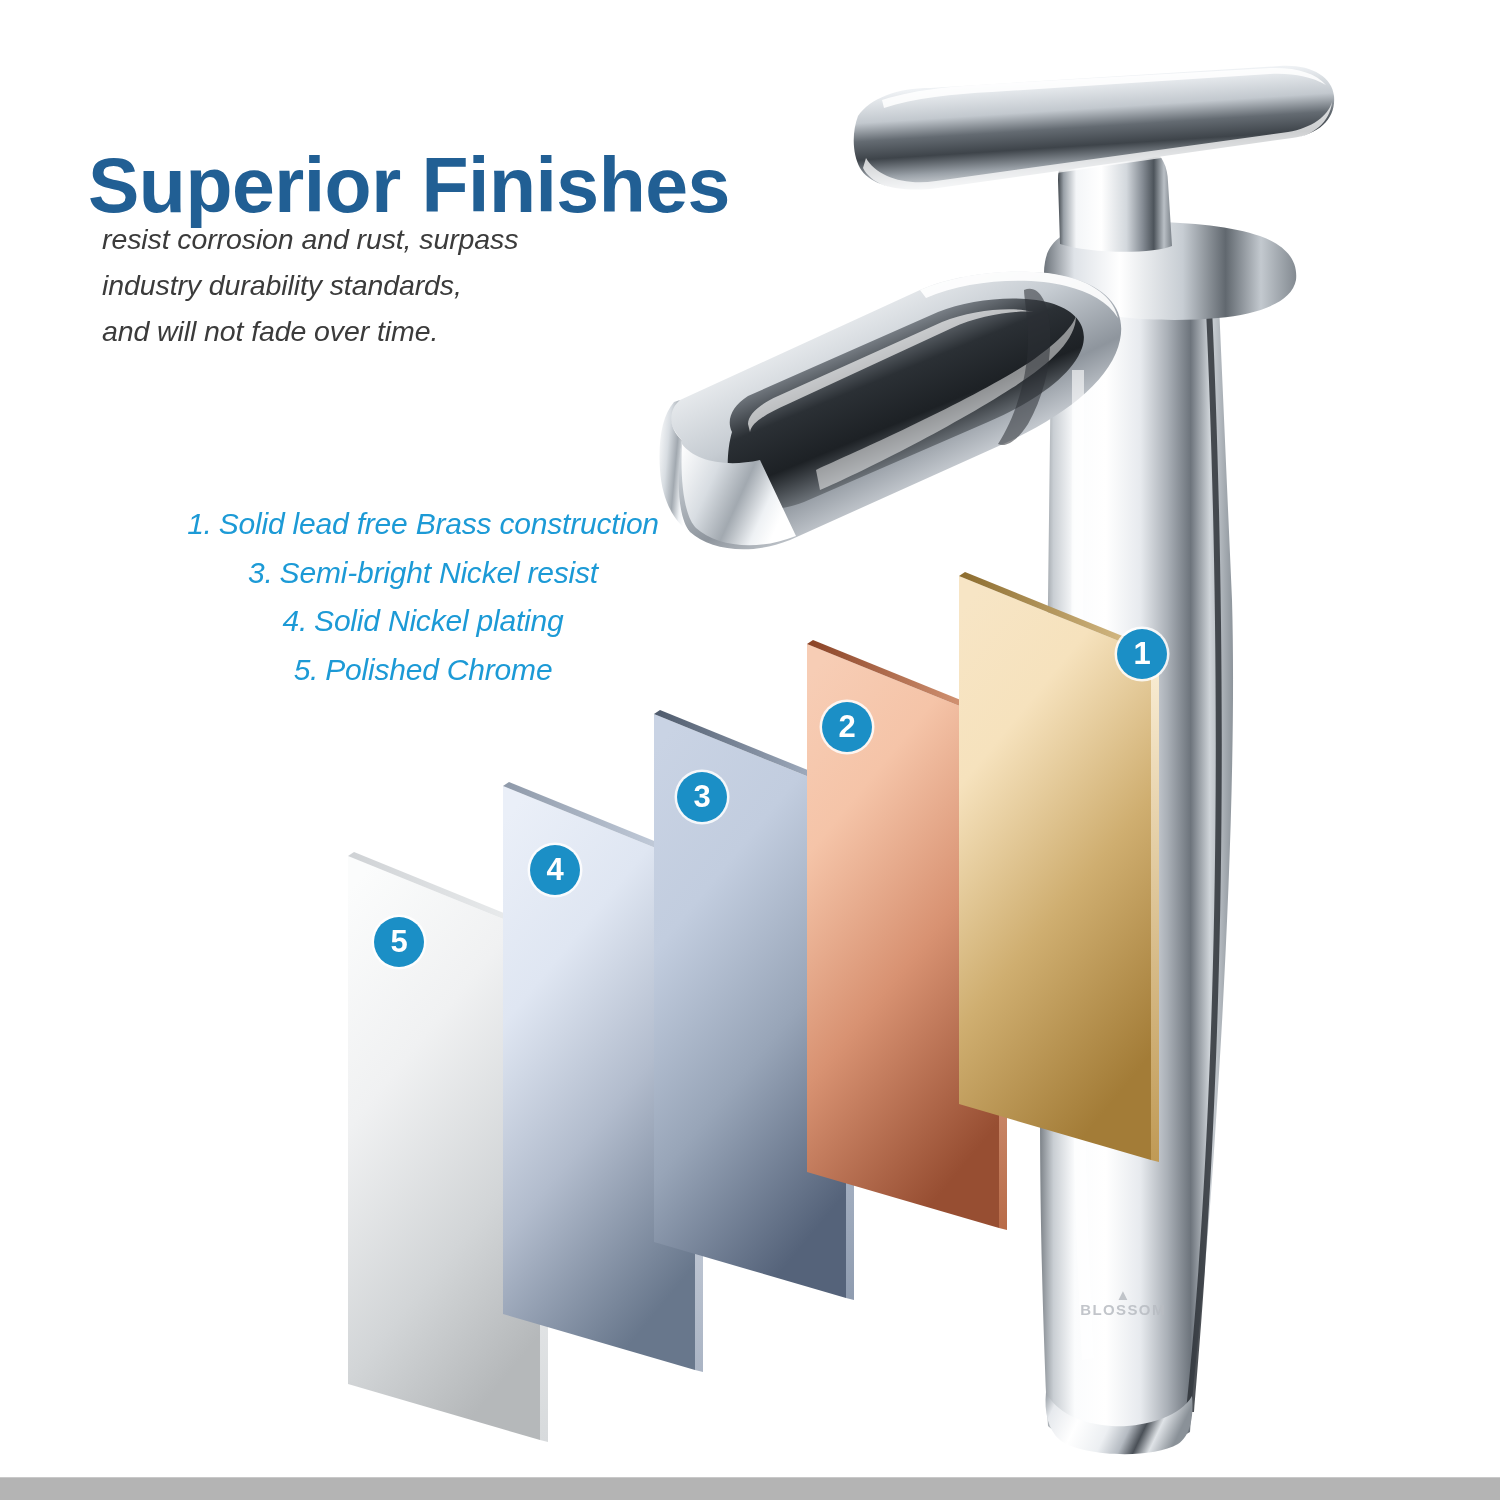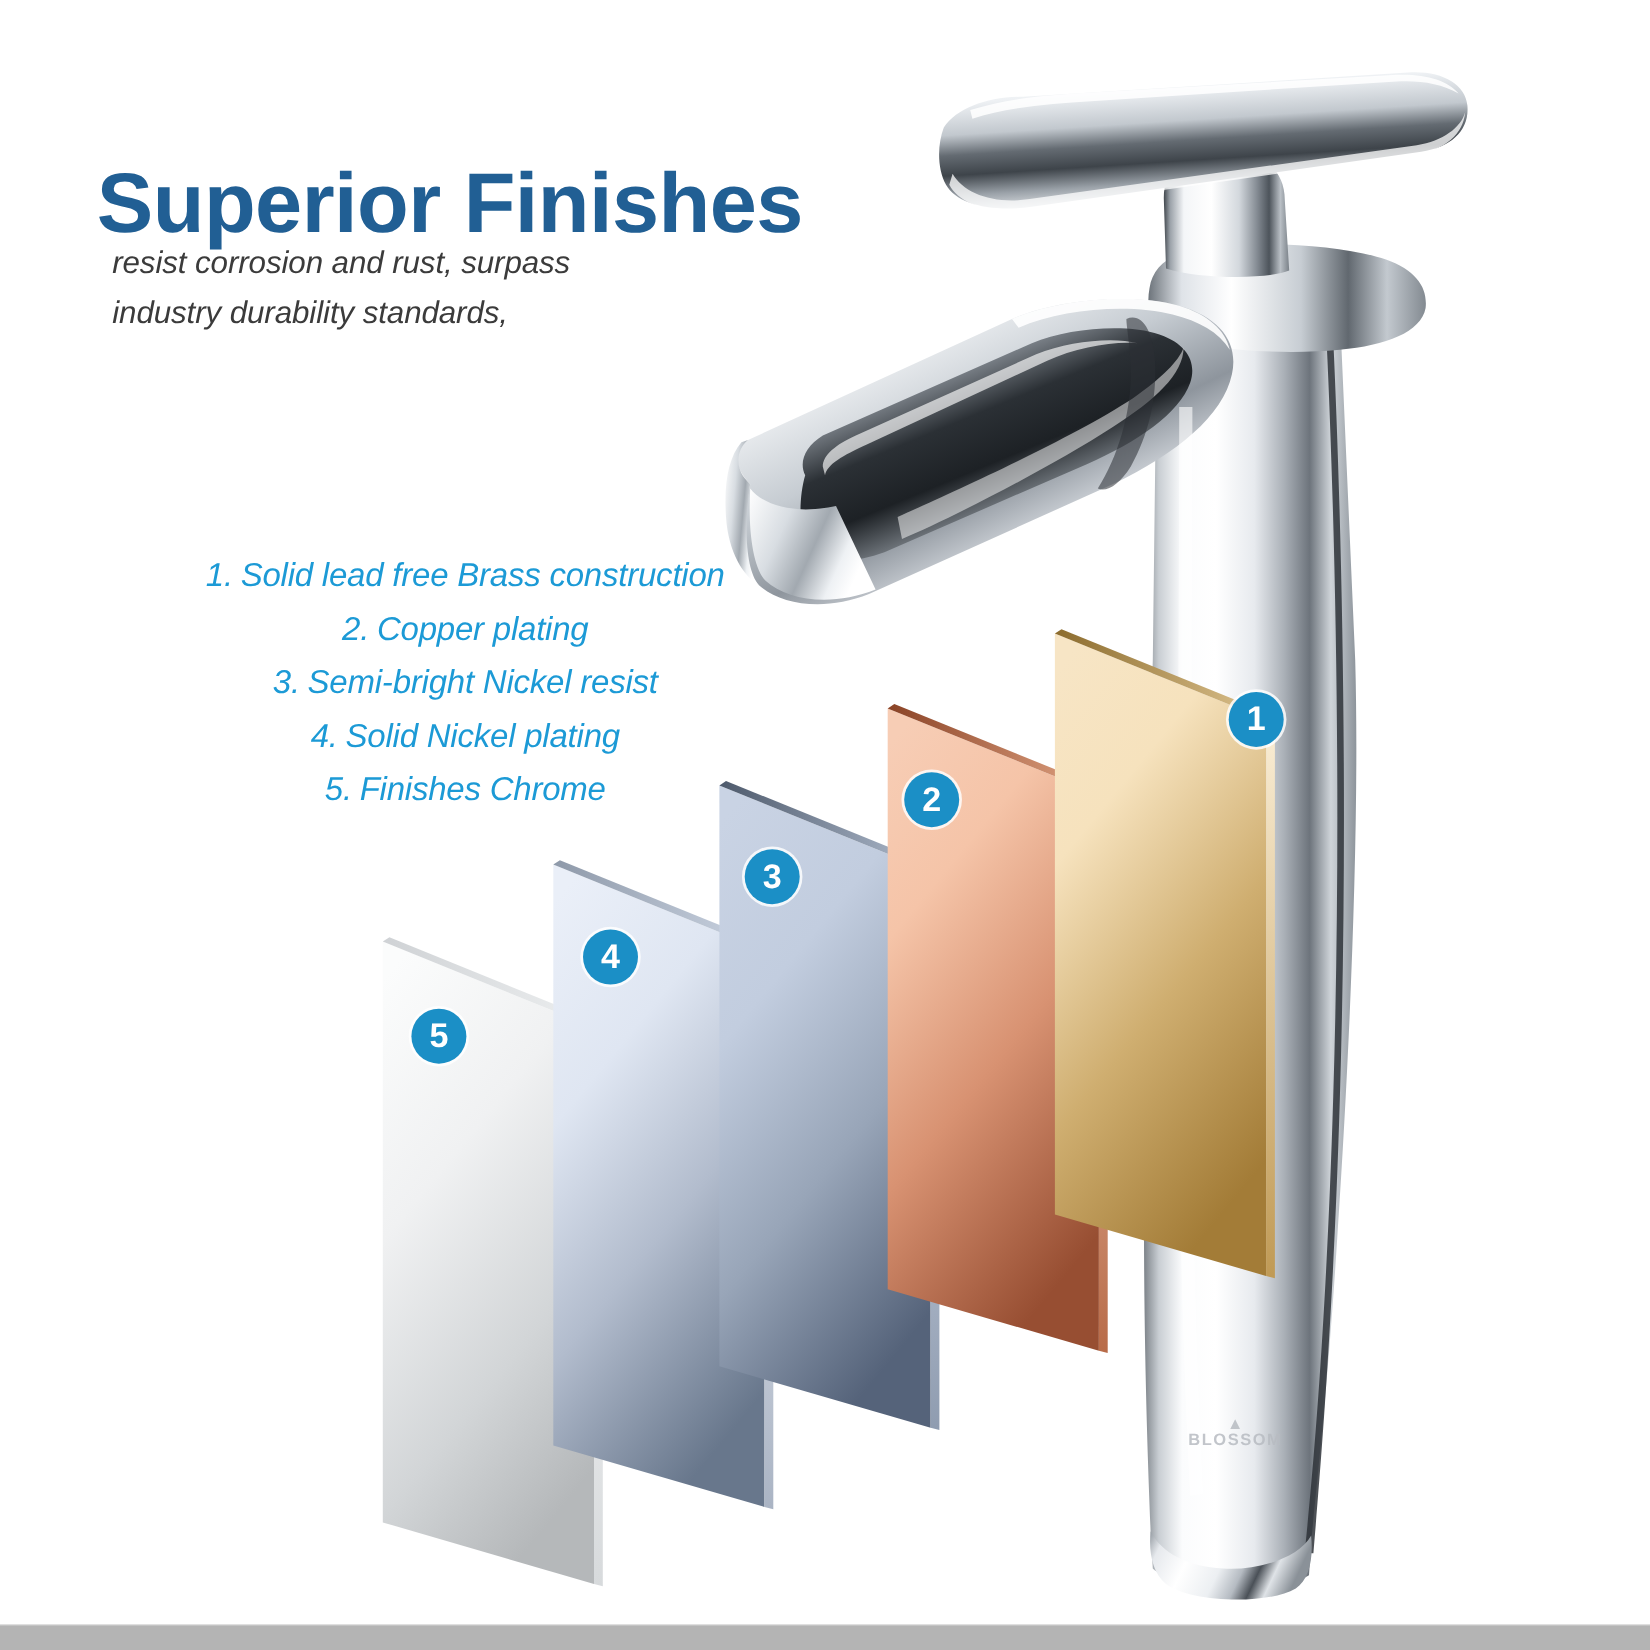"and will not fade over" span { html: none -> <span>and will not fade over time.</span> }
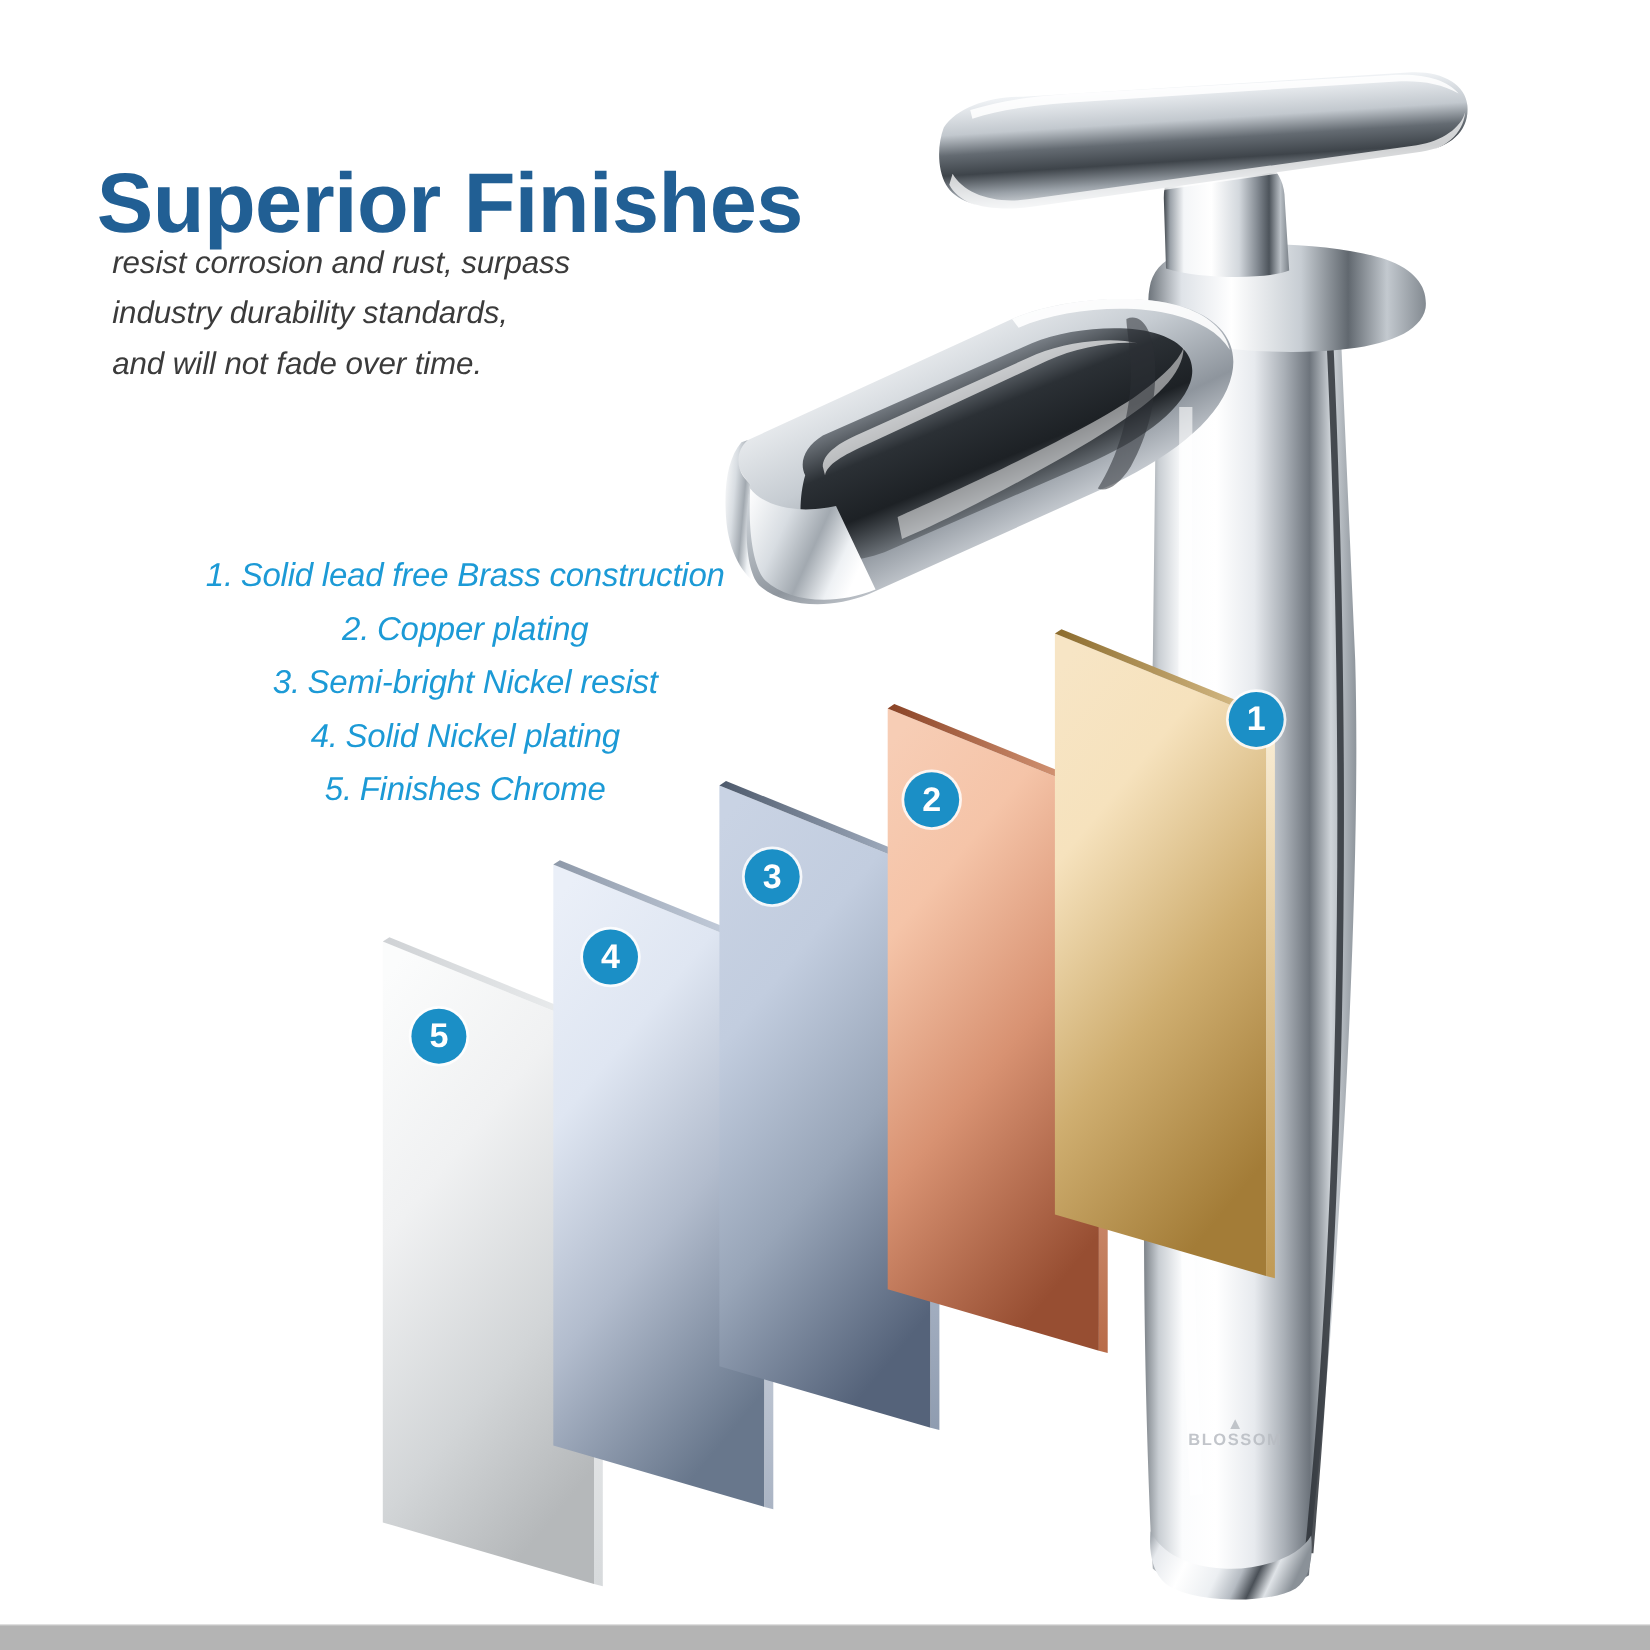"2. Copper plating" li { html: <li> <span>2.</span><span>Copper plating</span> </li> -> none }
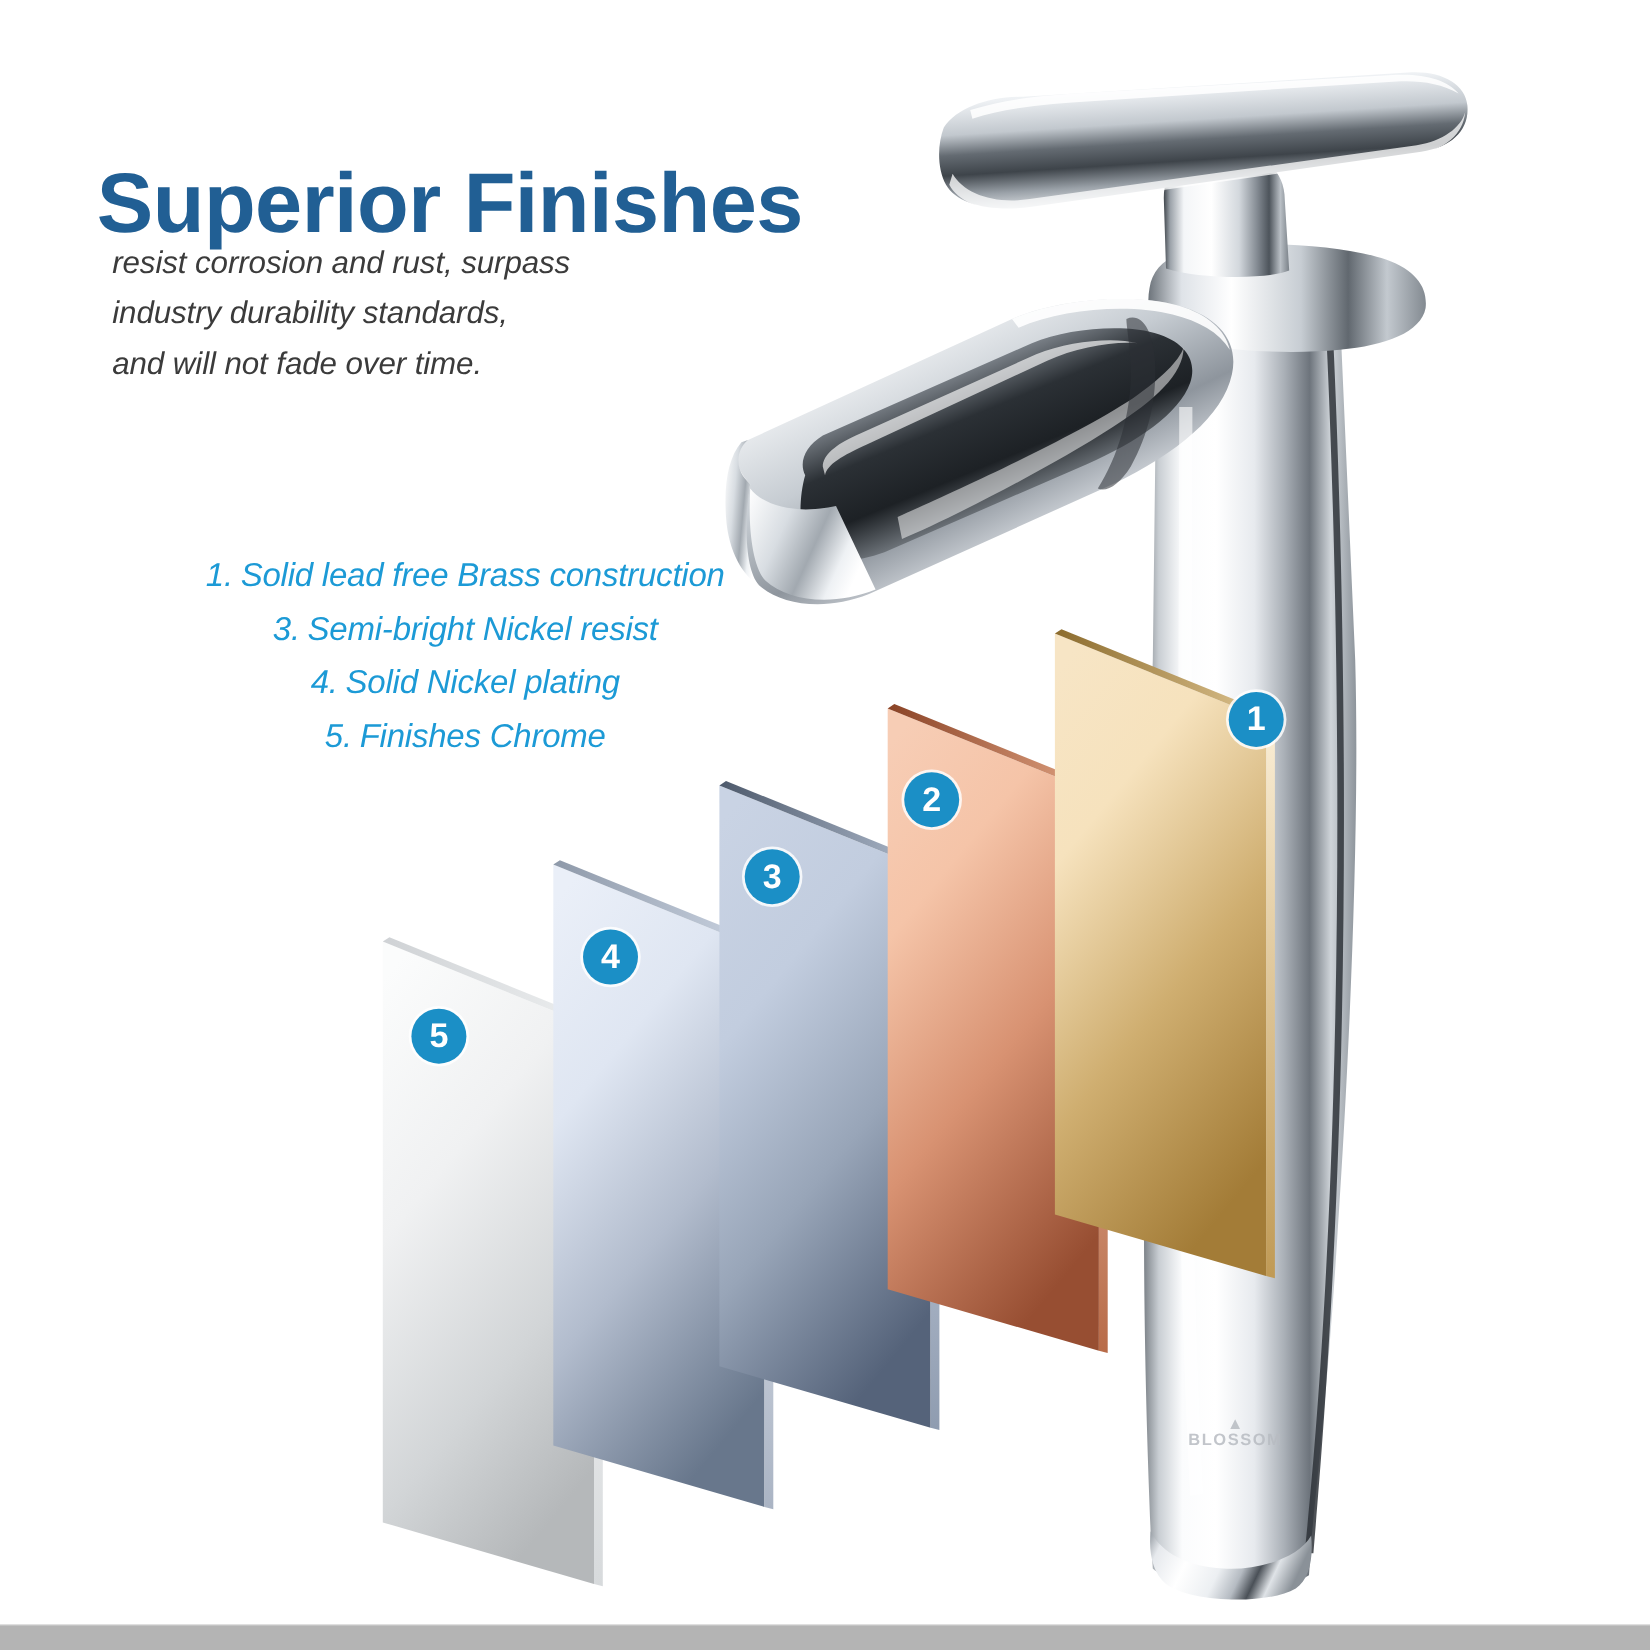"Finishes Chrome" span { text: Finishes -> Polished }
